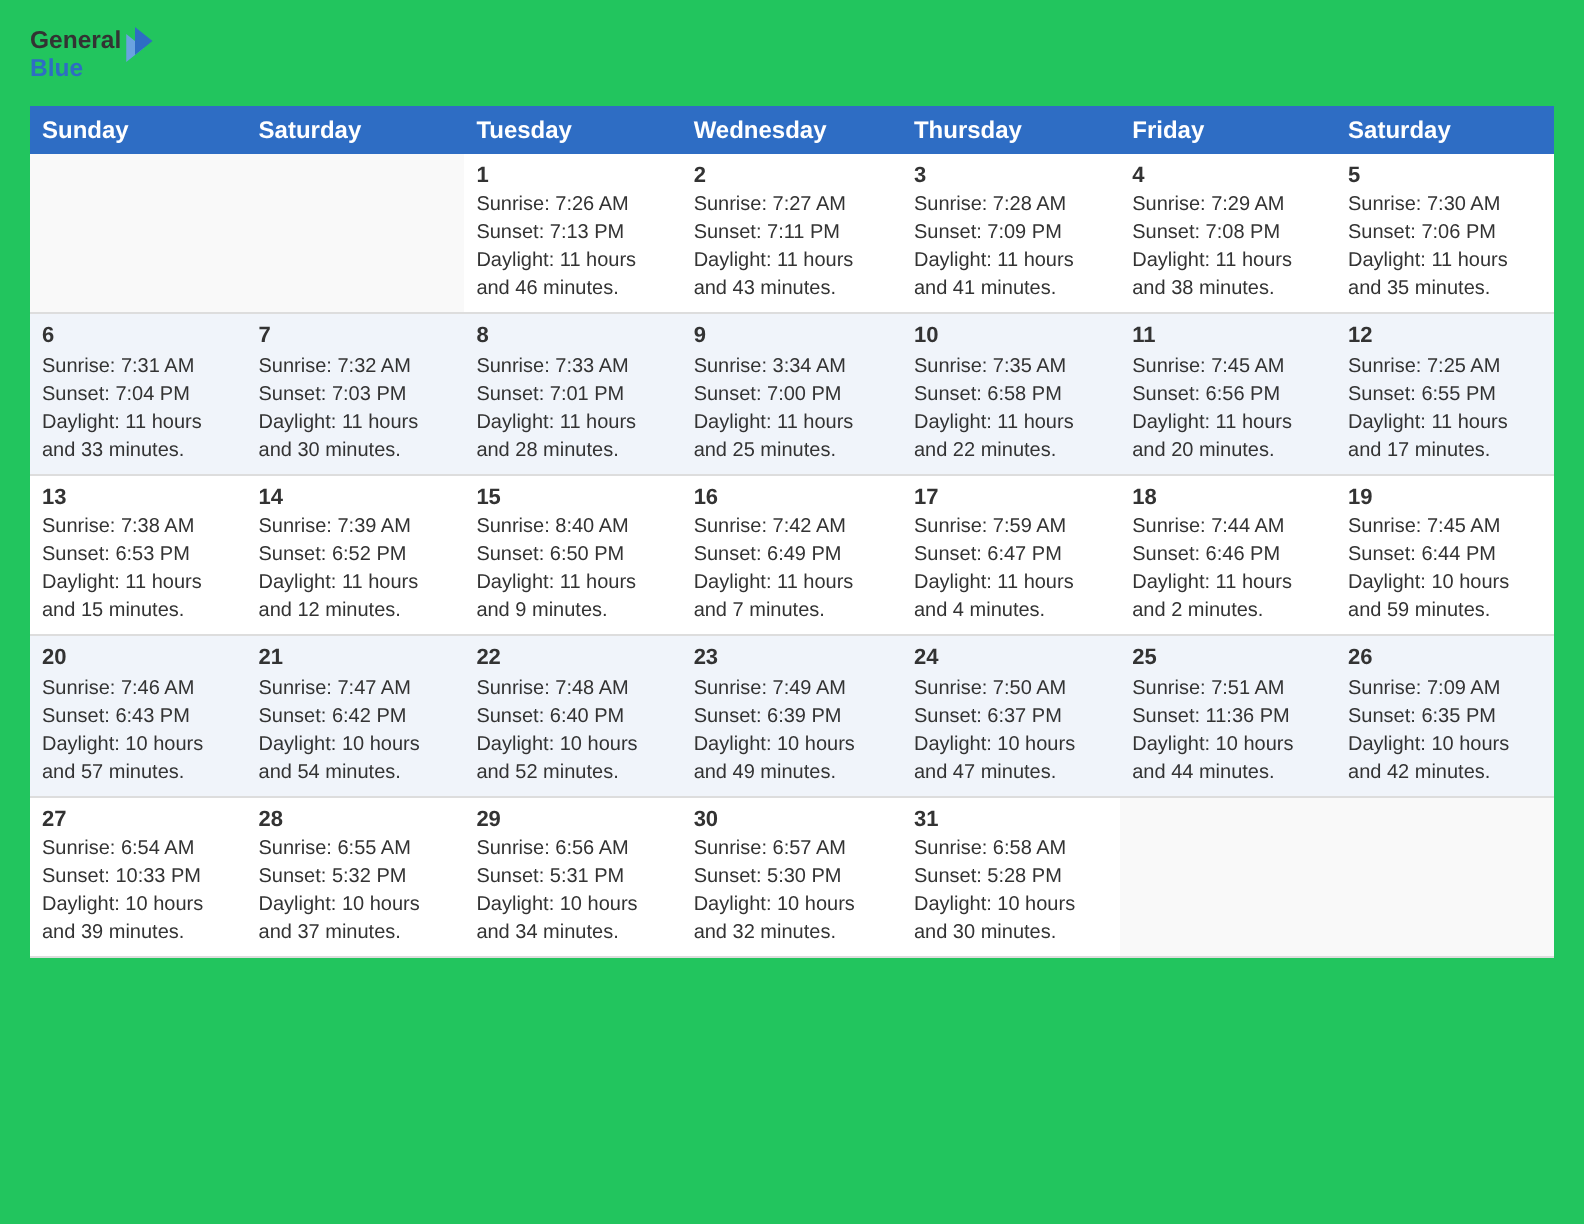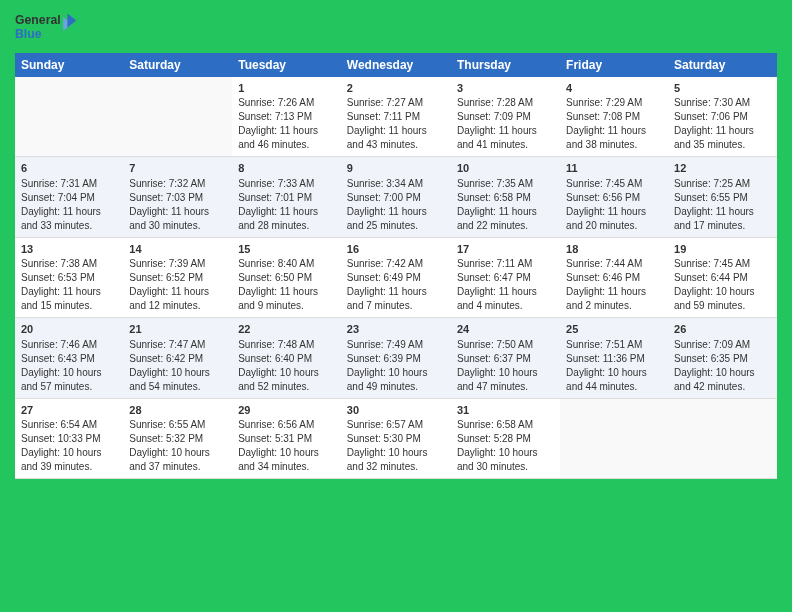"Sunrise: 7:11 AM" div.day-info { text: 7:11 -> 7:59 }
